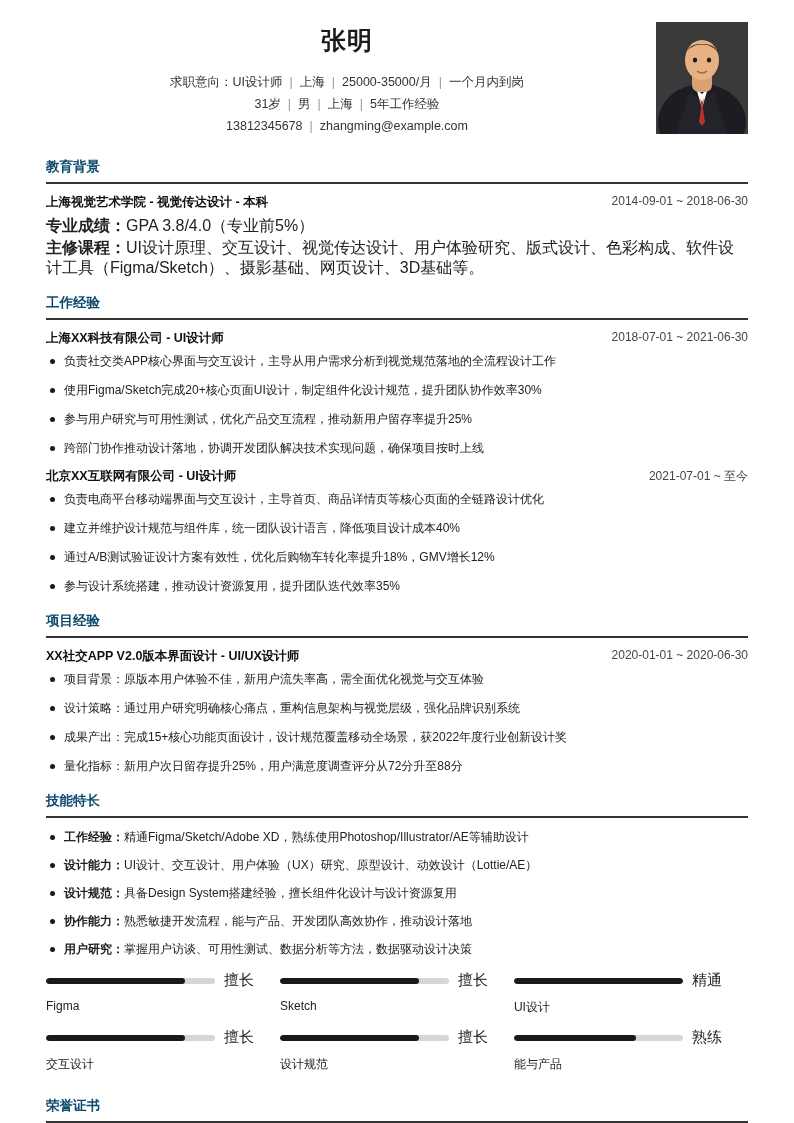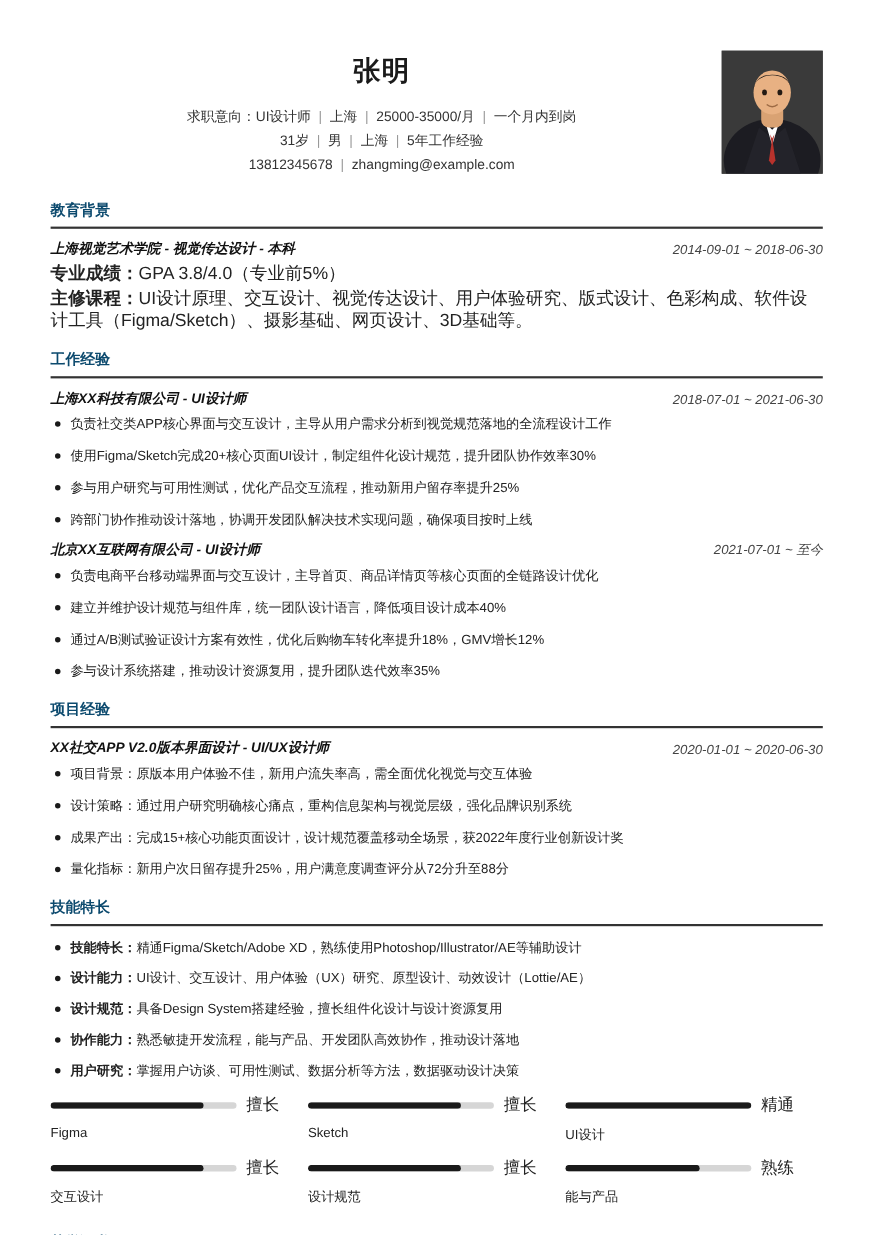"张明" .header { margin-top: 24px -> none }
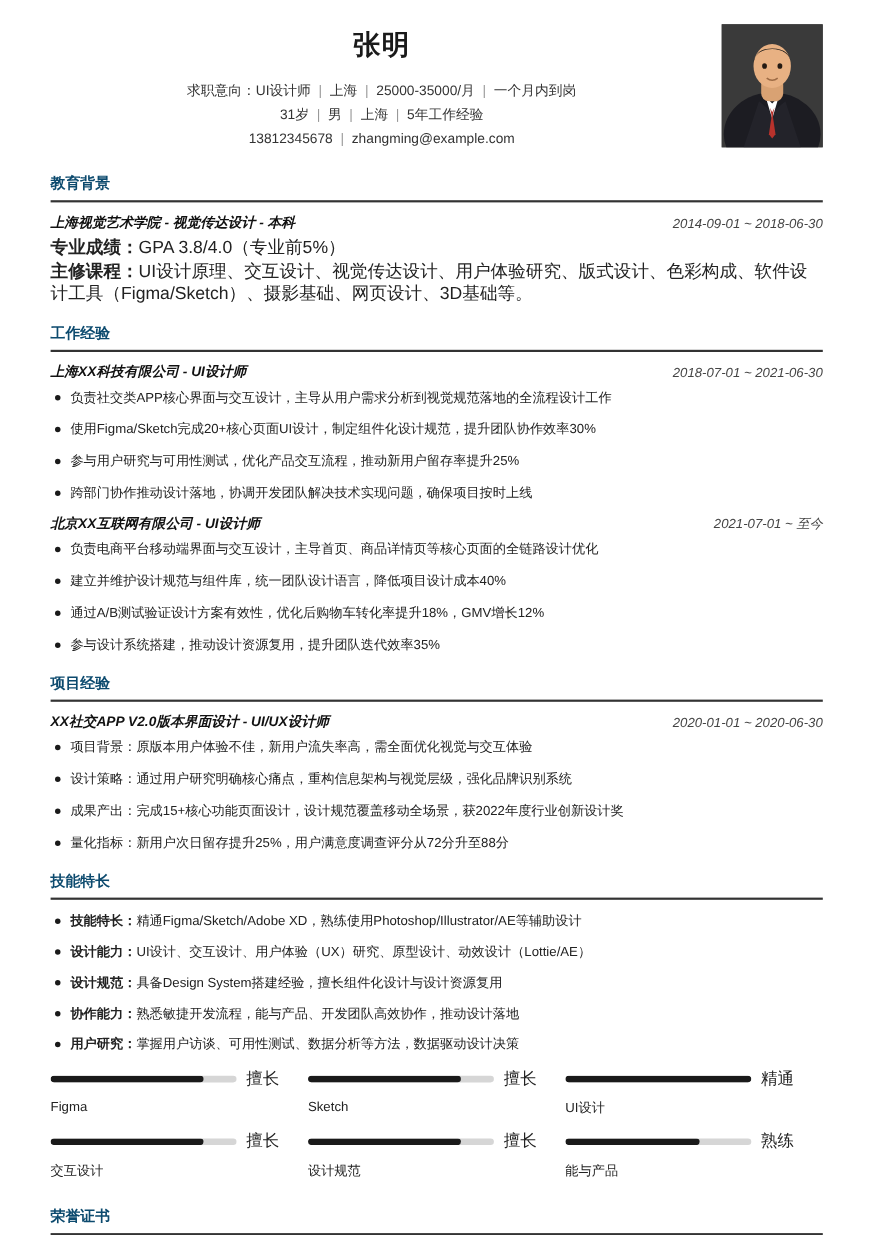"上海视觉艺术学院 - 视觉传达设计 - 本科" .entry-head { align-items: center -> flex-start; font-style: italic -> none }
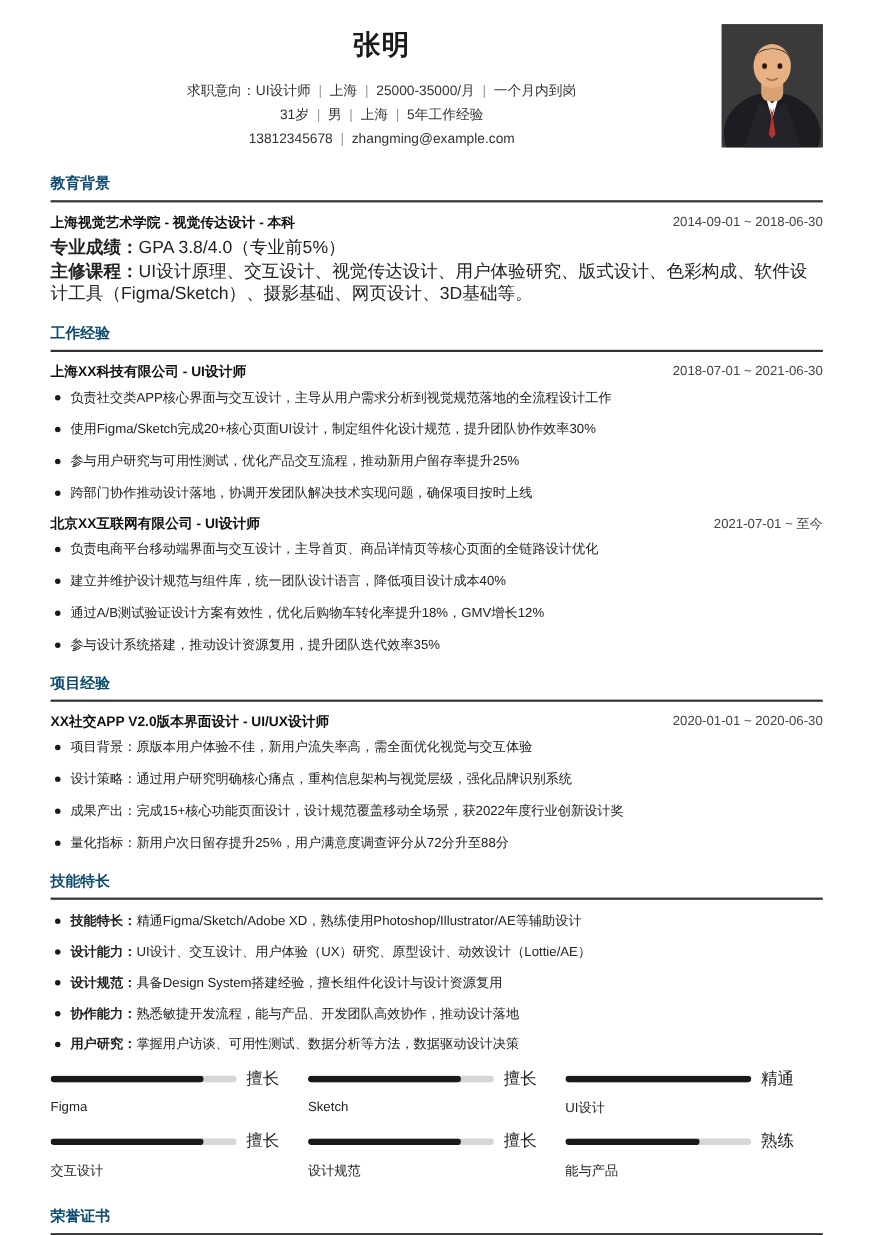"技能特长：" span.skill-name { text: 技能特长 -> 工作经验 }
